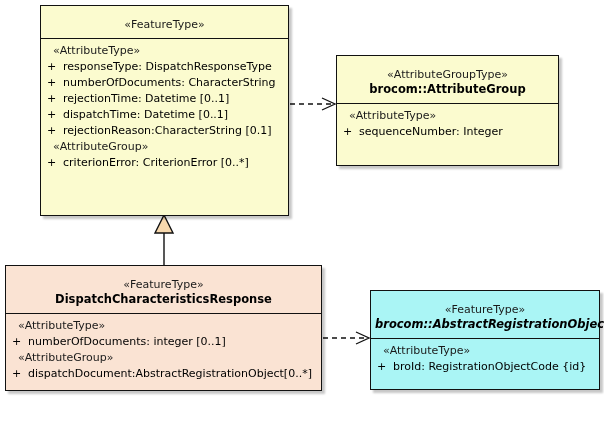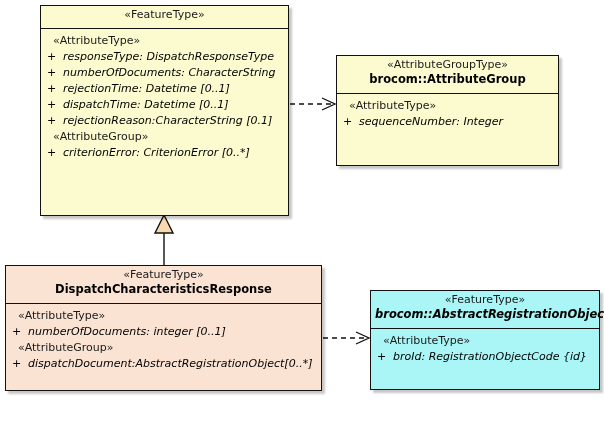"«FeatureType»" .uml-header { padding: 2px 4px 6px 4px -> 12px 4px 6px 4px }
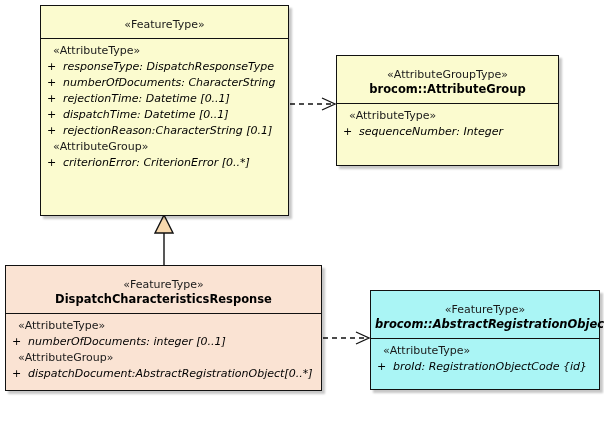"responseType: DispatchResponseType" .attr-text { font-style: italic -> none }
